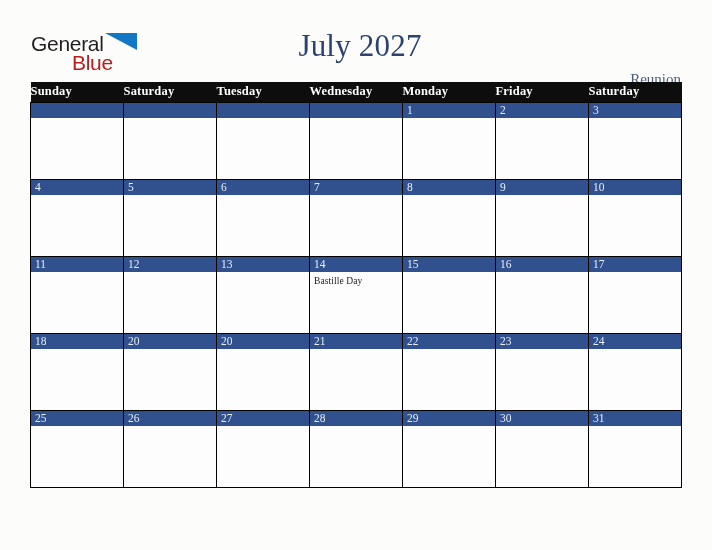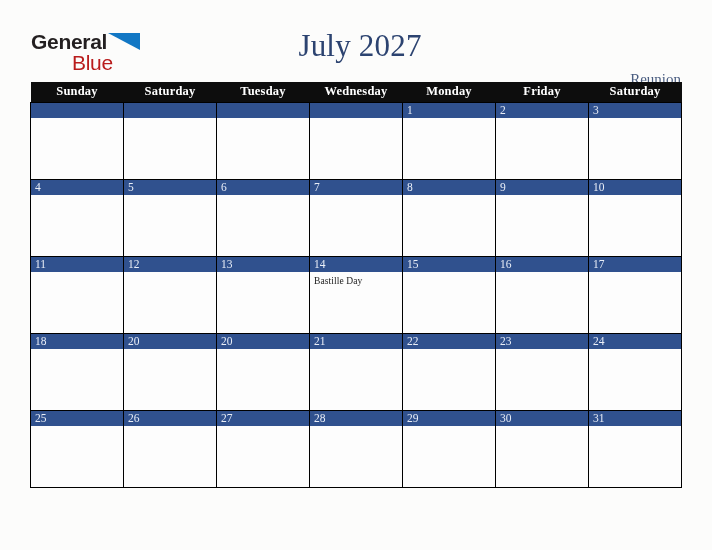"General" .logo-row1 { align-items: flex-start -> flex-end; font-weight: bold -> none }
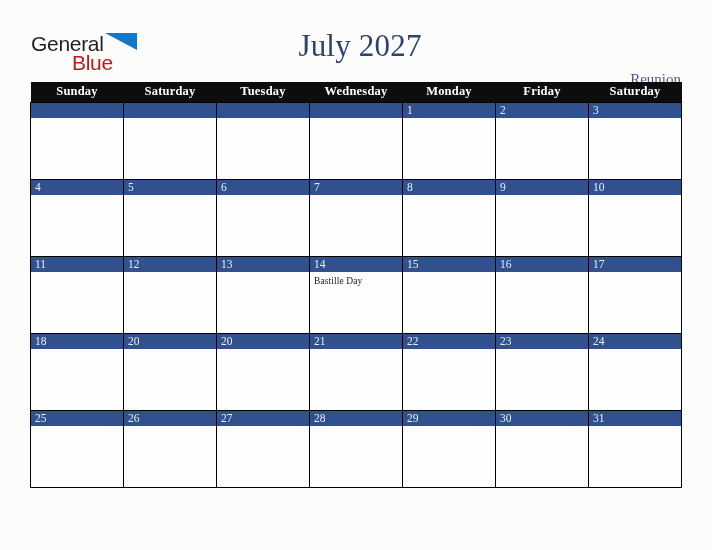"Sunday" .calendar thead th { text-align: center -> left }
